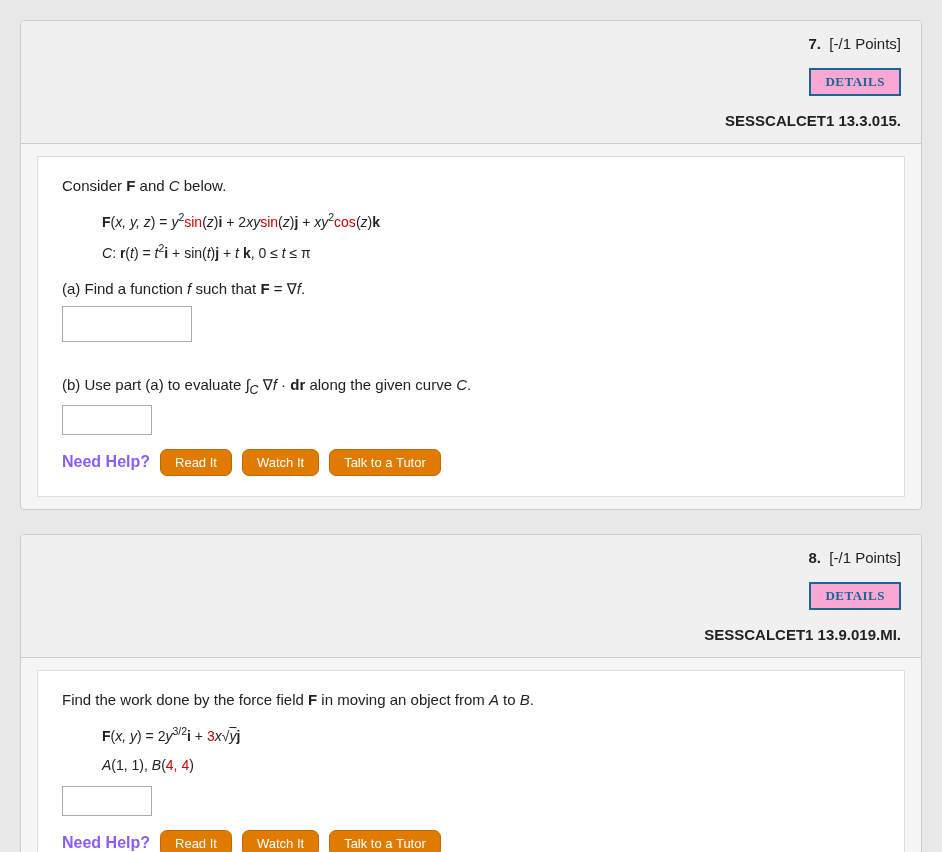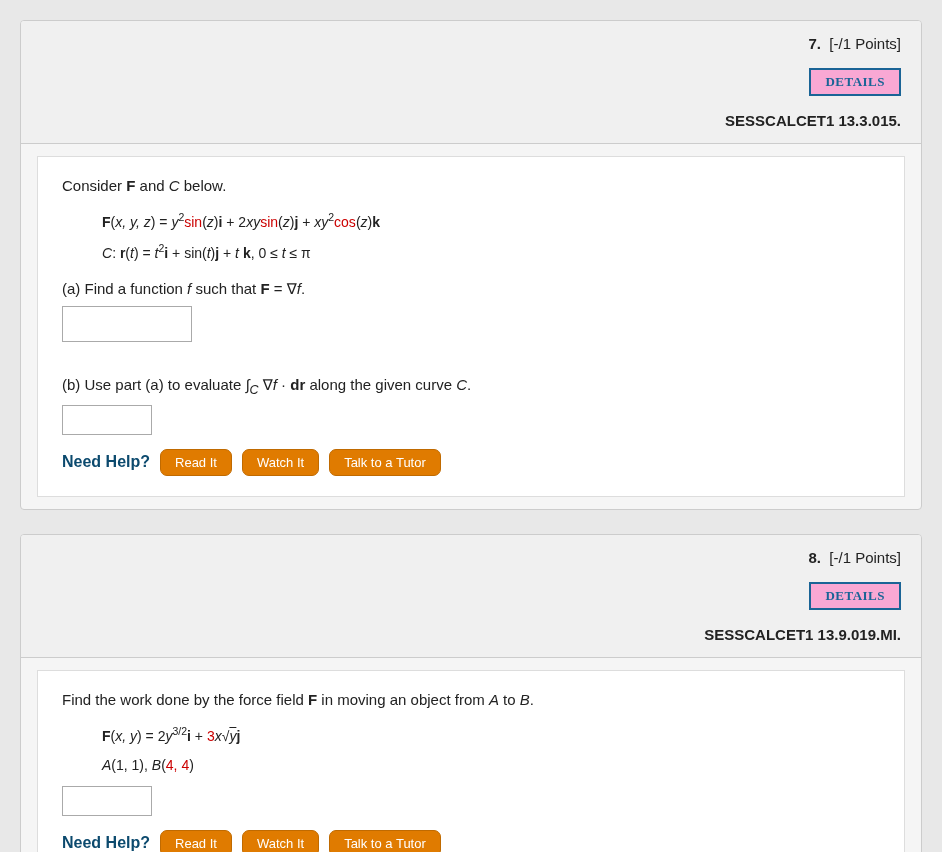"Need Help?" .need-help-label { color: #0c4a6e -> #8b5cf6 }
